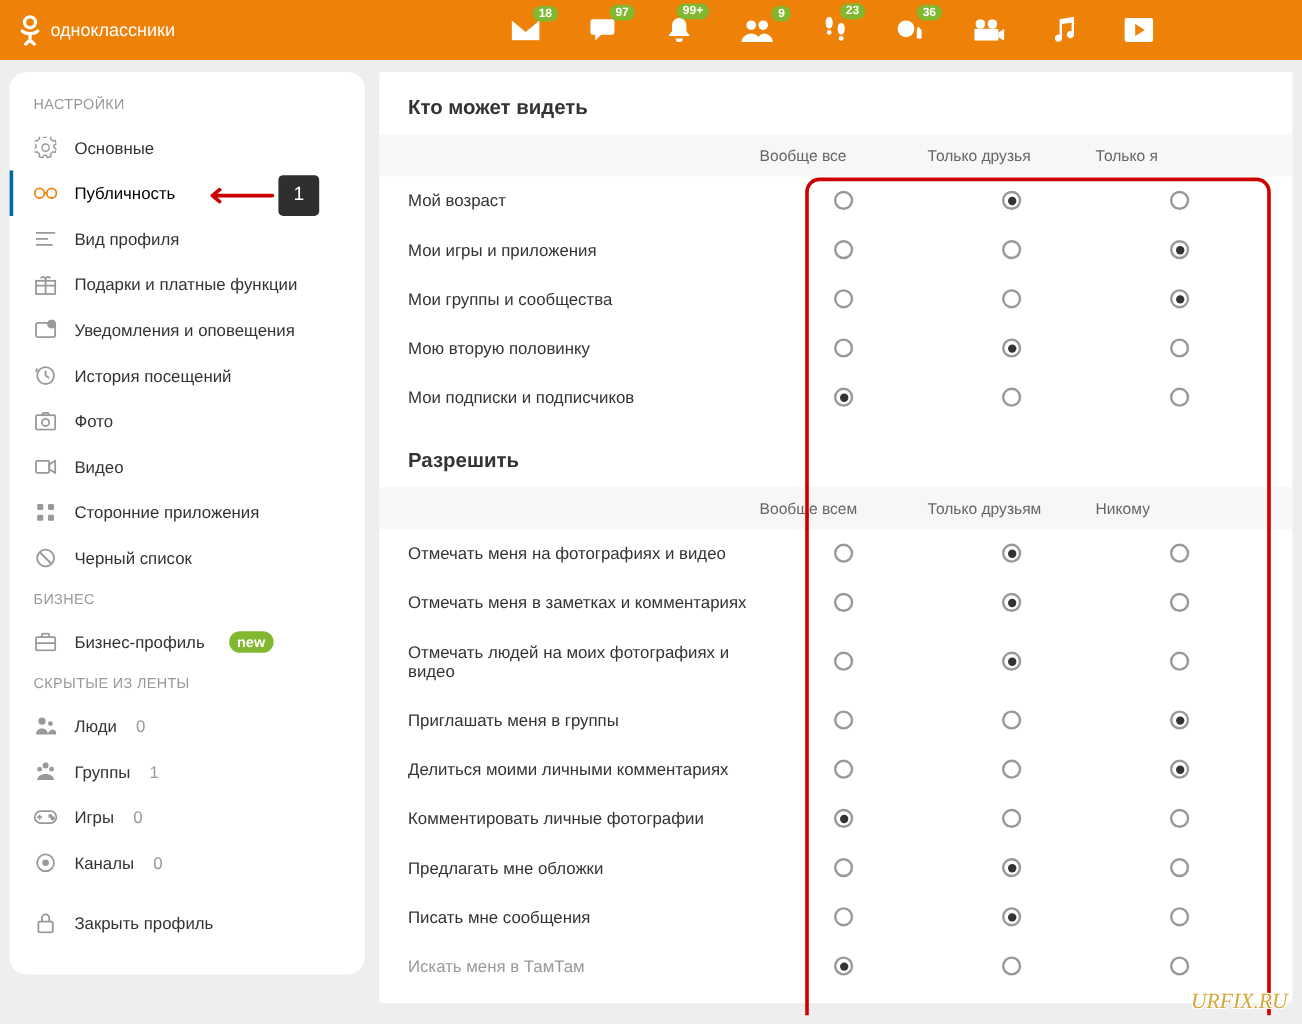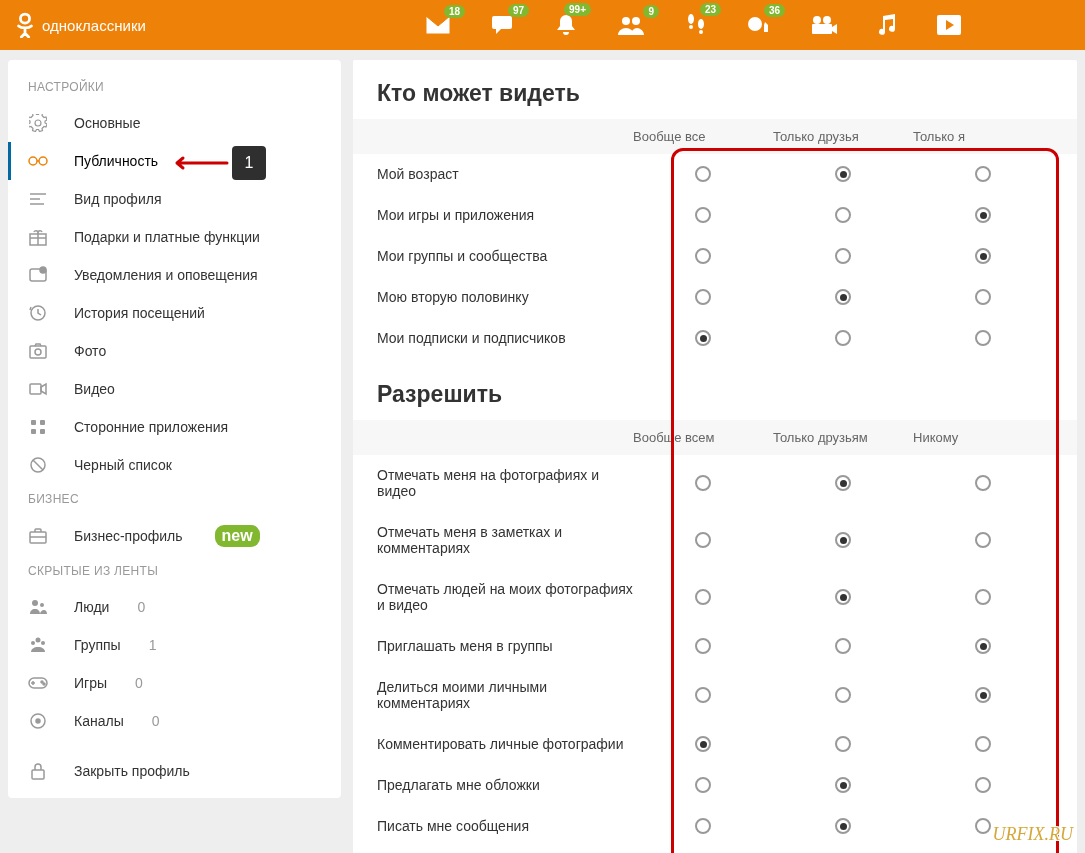"НАСТРОЙКИ" .sidebar { border-radius: 4px -> 14px; padding-bottom: 8px -> 24px; width: 333px -> 296px }
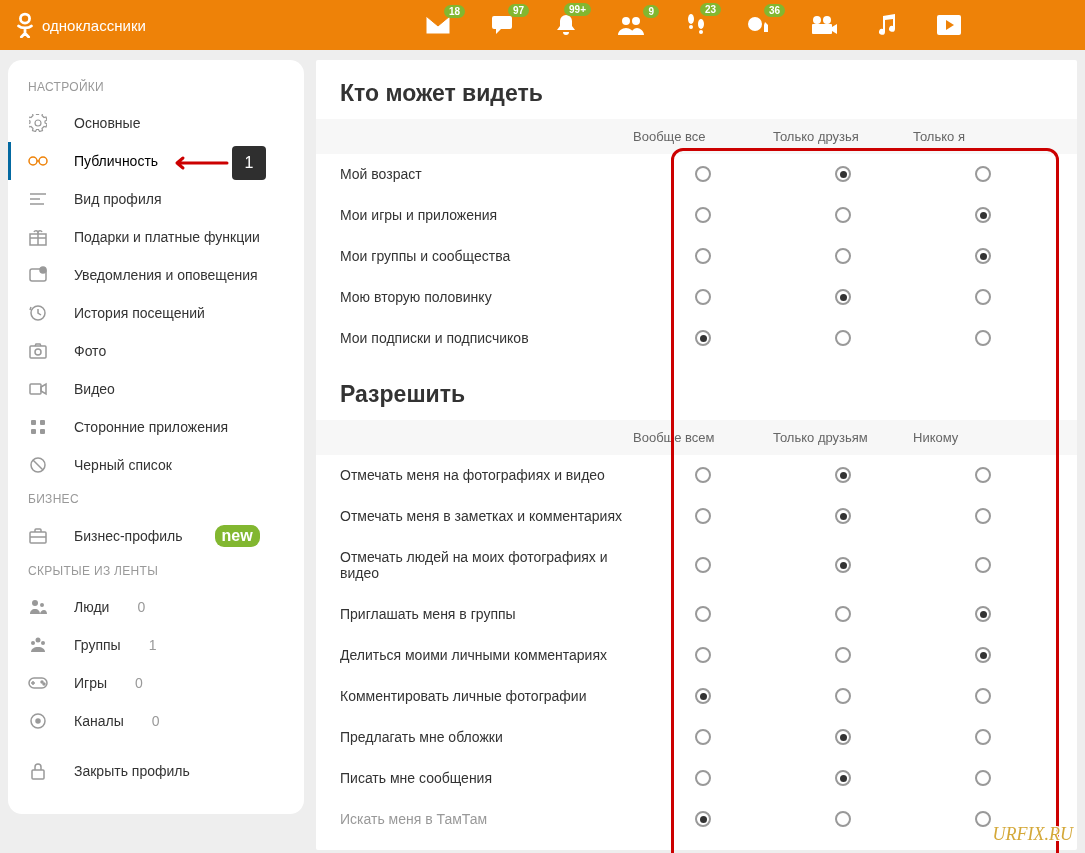"Кто может видеть" .section-title { font-size: 23px -> 17px }
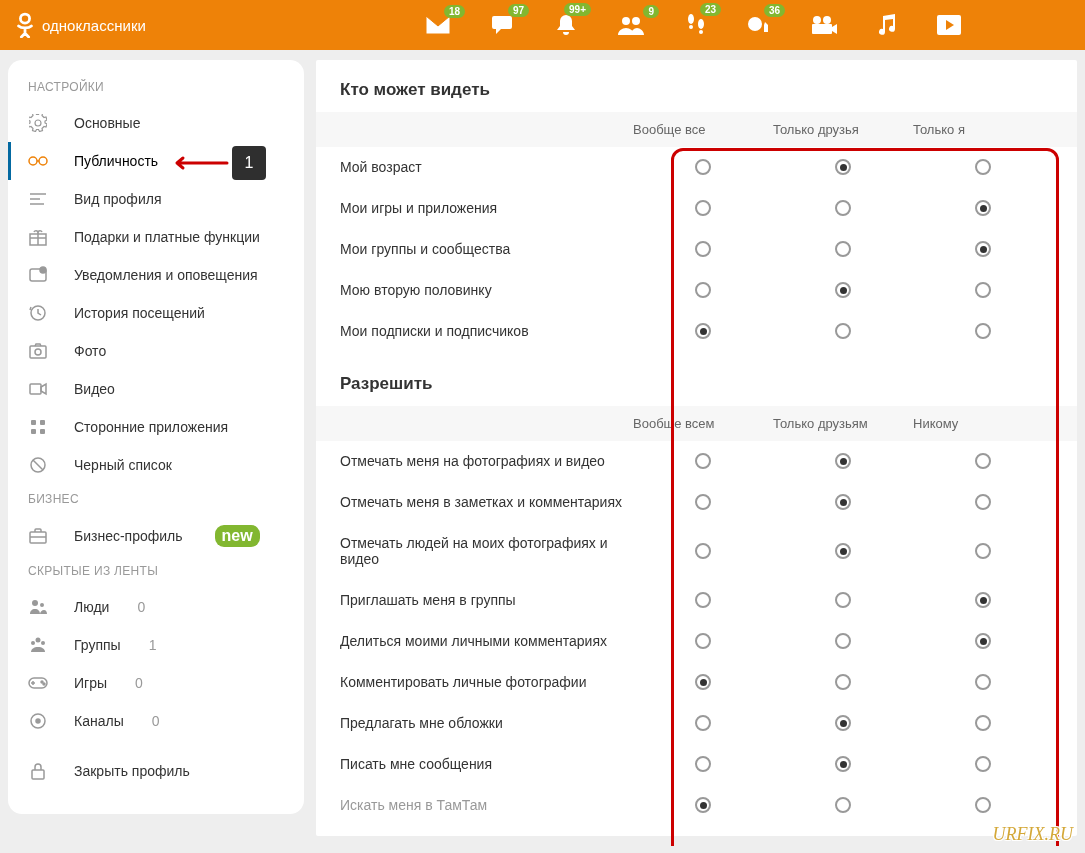"Основные" .sidebar-item { gap: 26px -> 14px }
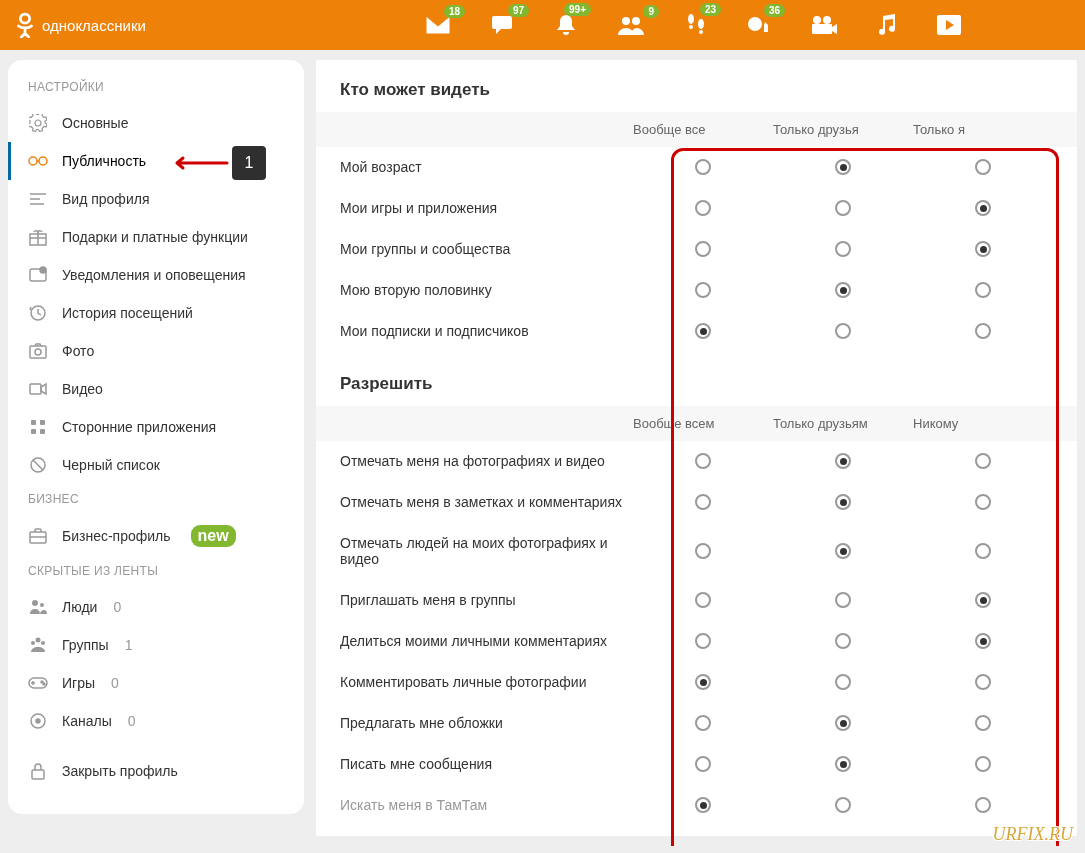"new" .new-badge { font-size: 16px -> 12px }
